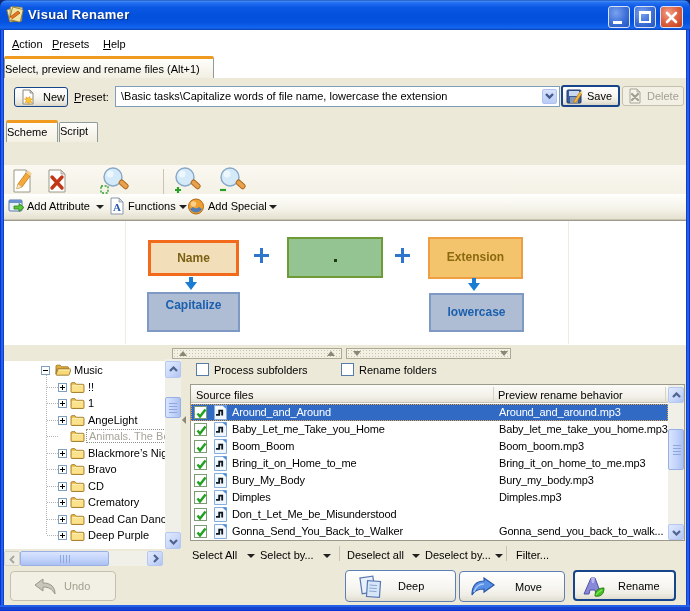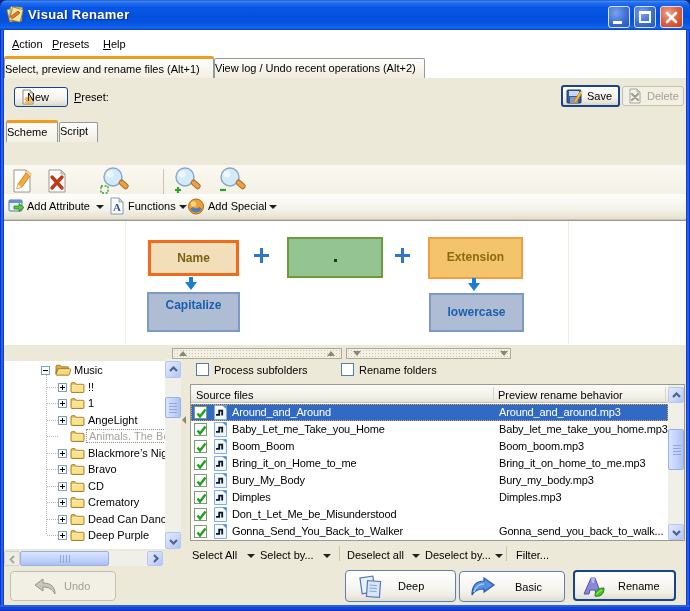"View log / Undo recent" div.abs { html: <div> <div>View log / Undo recent operations (Alt+2)</div> </div> -> none }
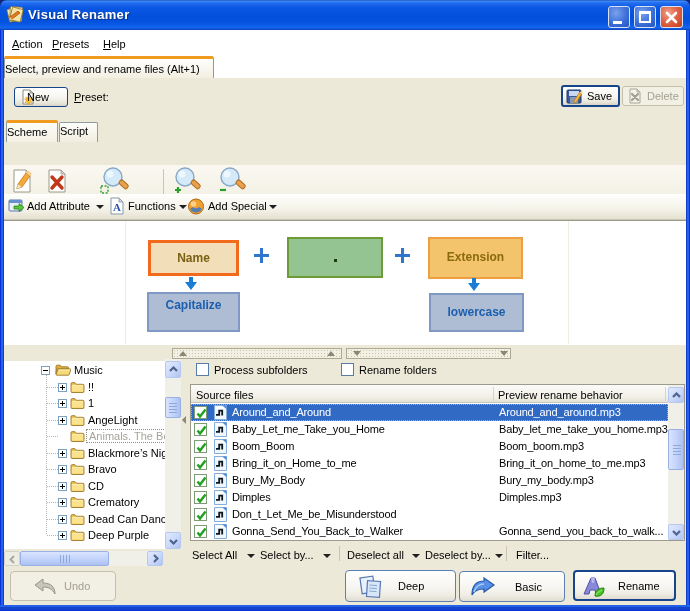"New" span.abs { left: 12px -> 28px }
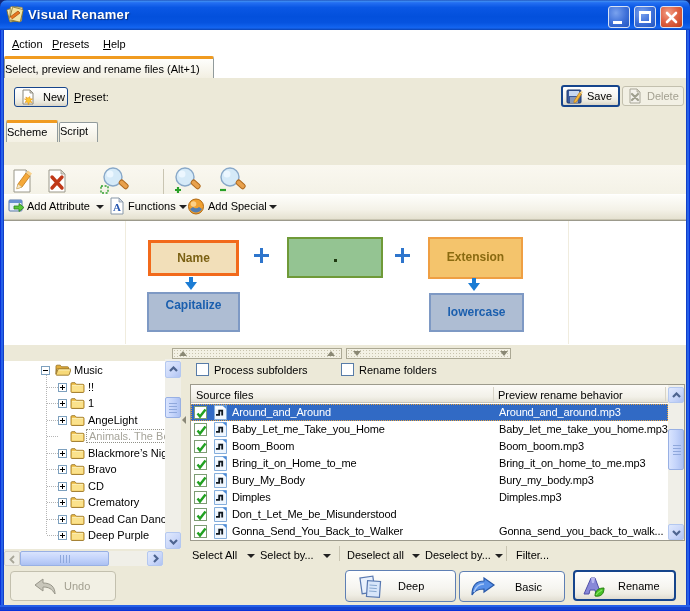"\Basic tasks\Capitalize words of file" div.abs { html: none -> <div> <div>\Basic tasks\Capitalize words of file name, lowercase the extension</div> <div> <svg> <path></path> </svg> </div> </div> }
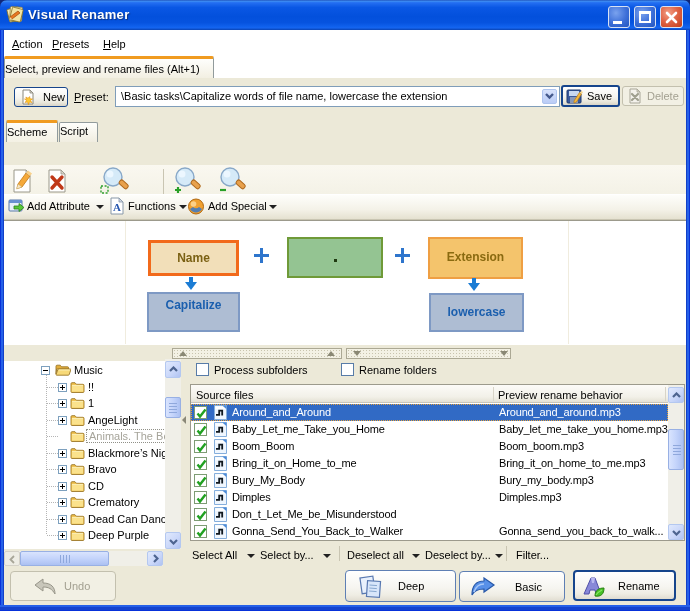"Basic" span.abs { text: Basic -> Move }
